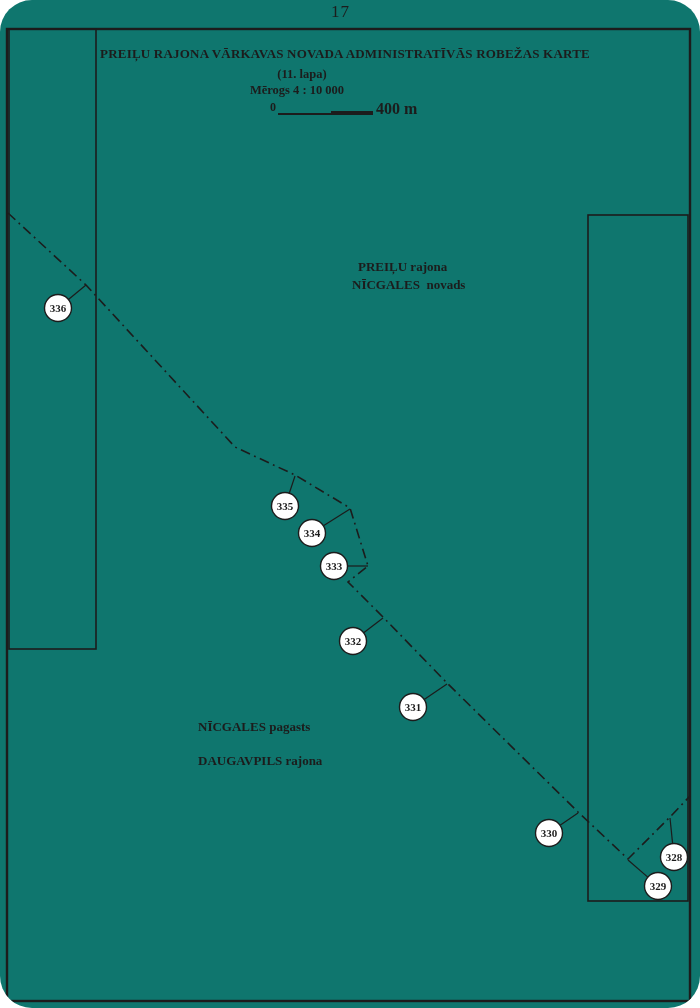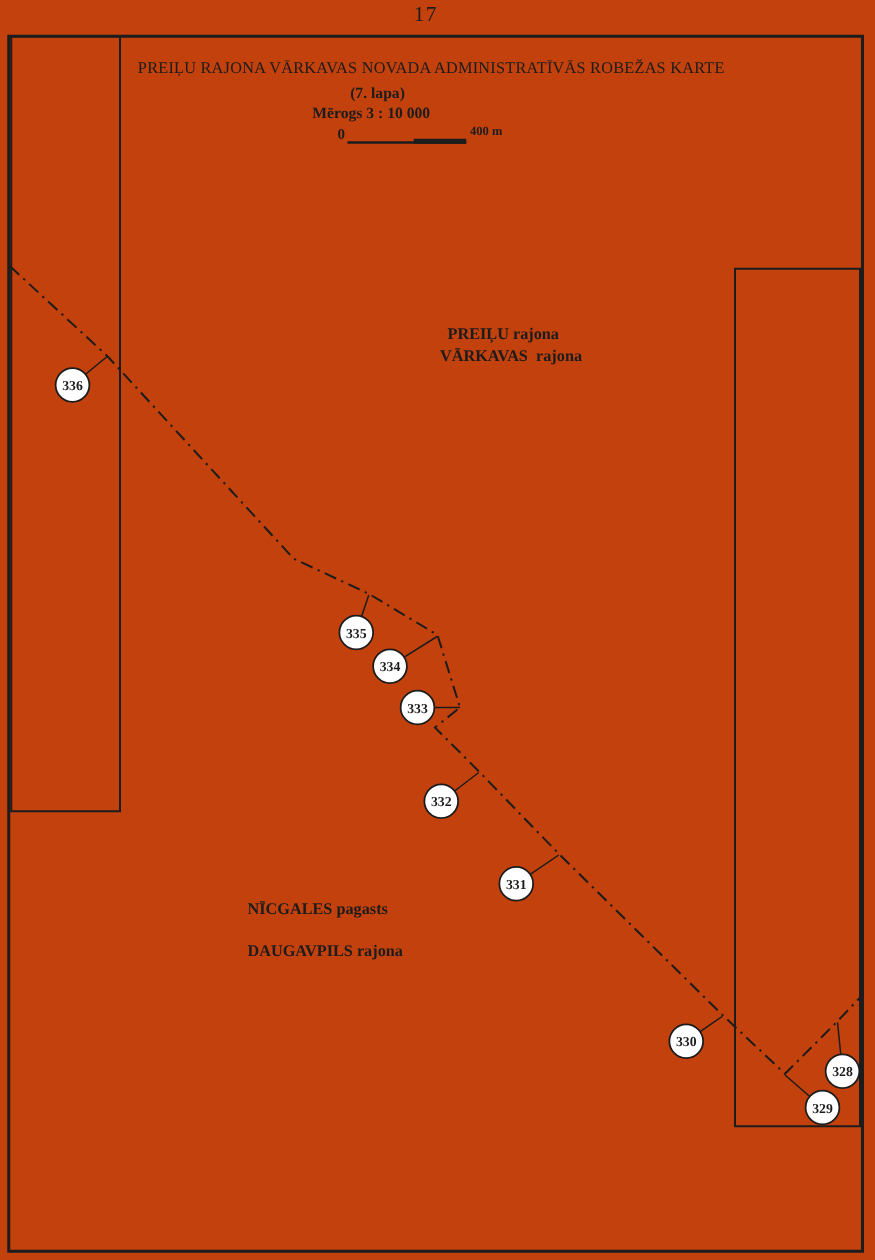"17" .page { background: #c2410c -> #0f766e; border-radius: none -> 32px }
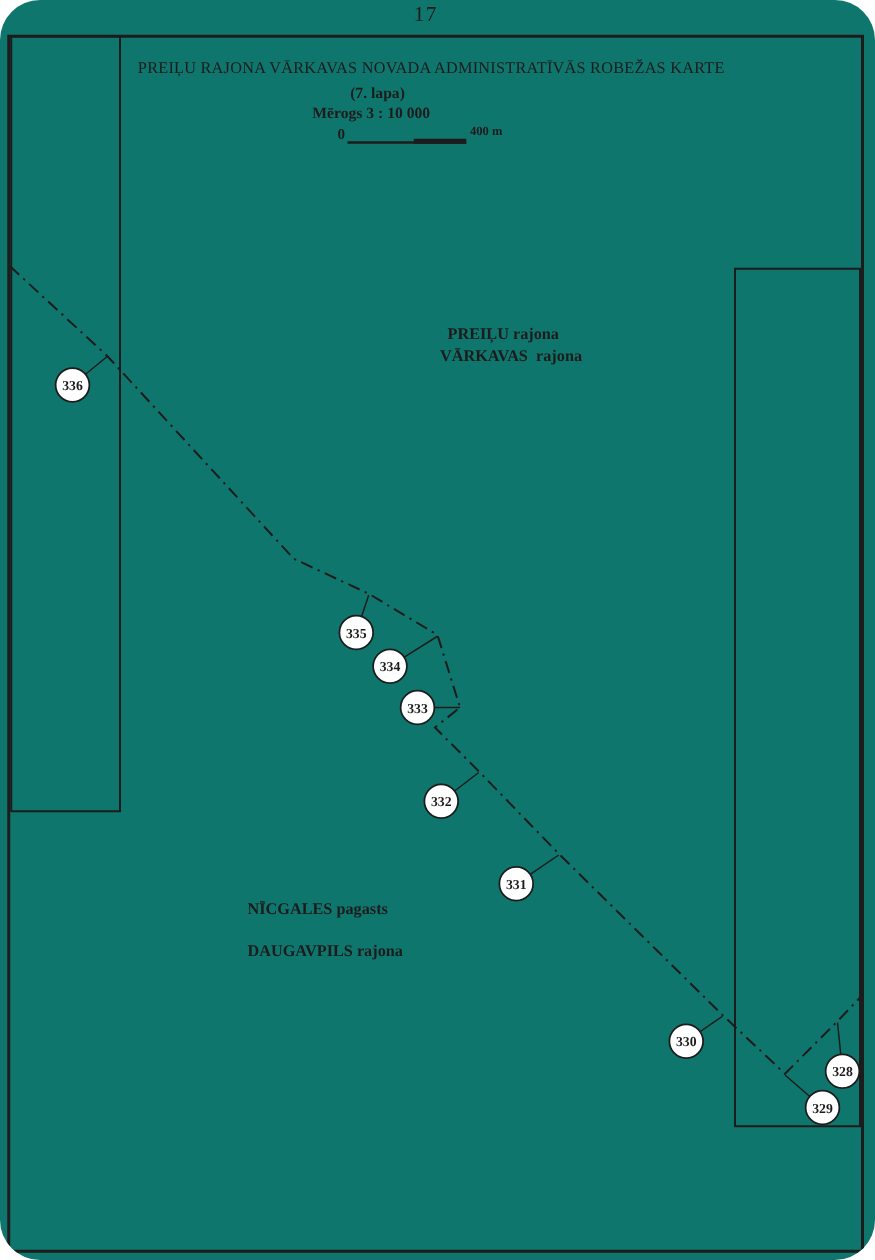"PREIĻU RAJONA VĀRKAVAS NOVADA" .map-title { font-weight: normal -> bold }
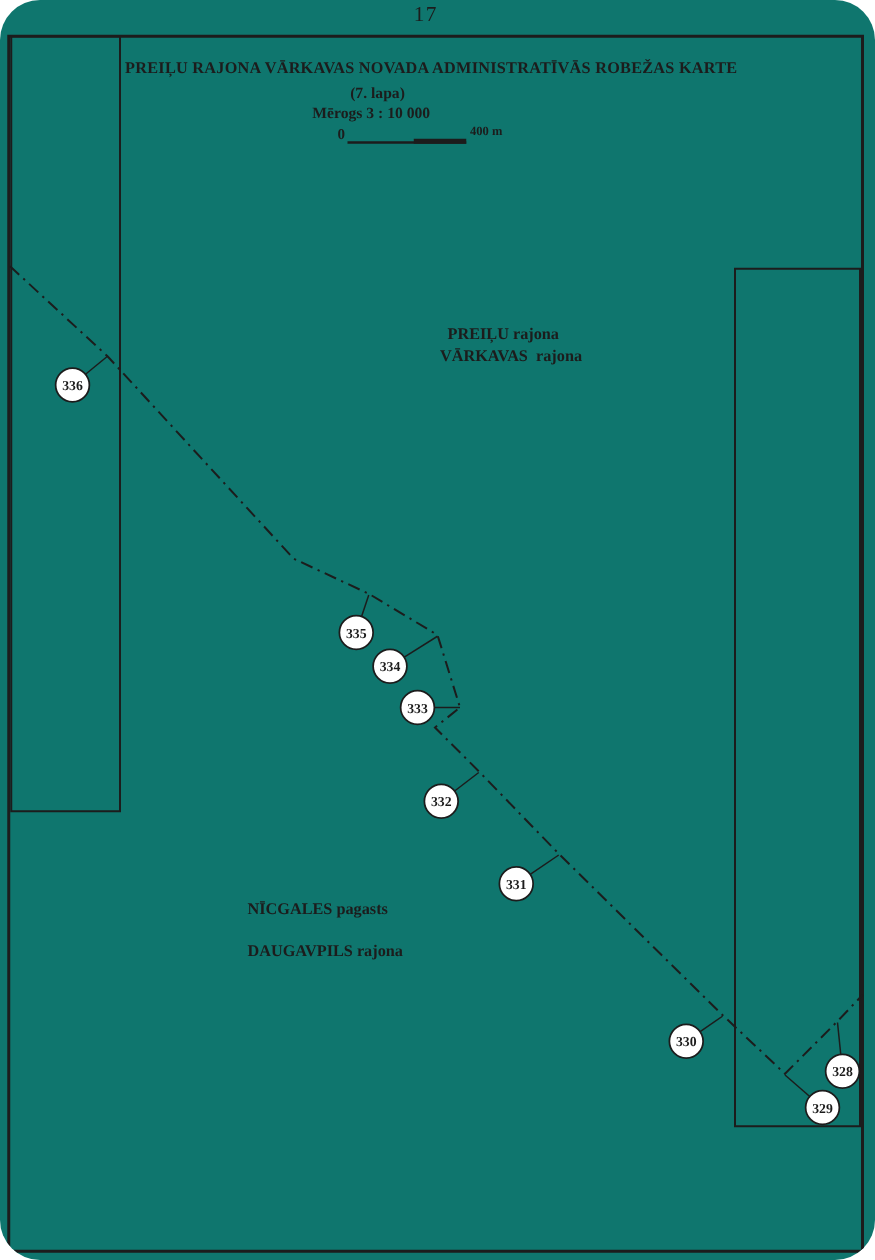"(7. lapa)" div.abs { text: 7 -> 11 }
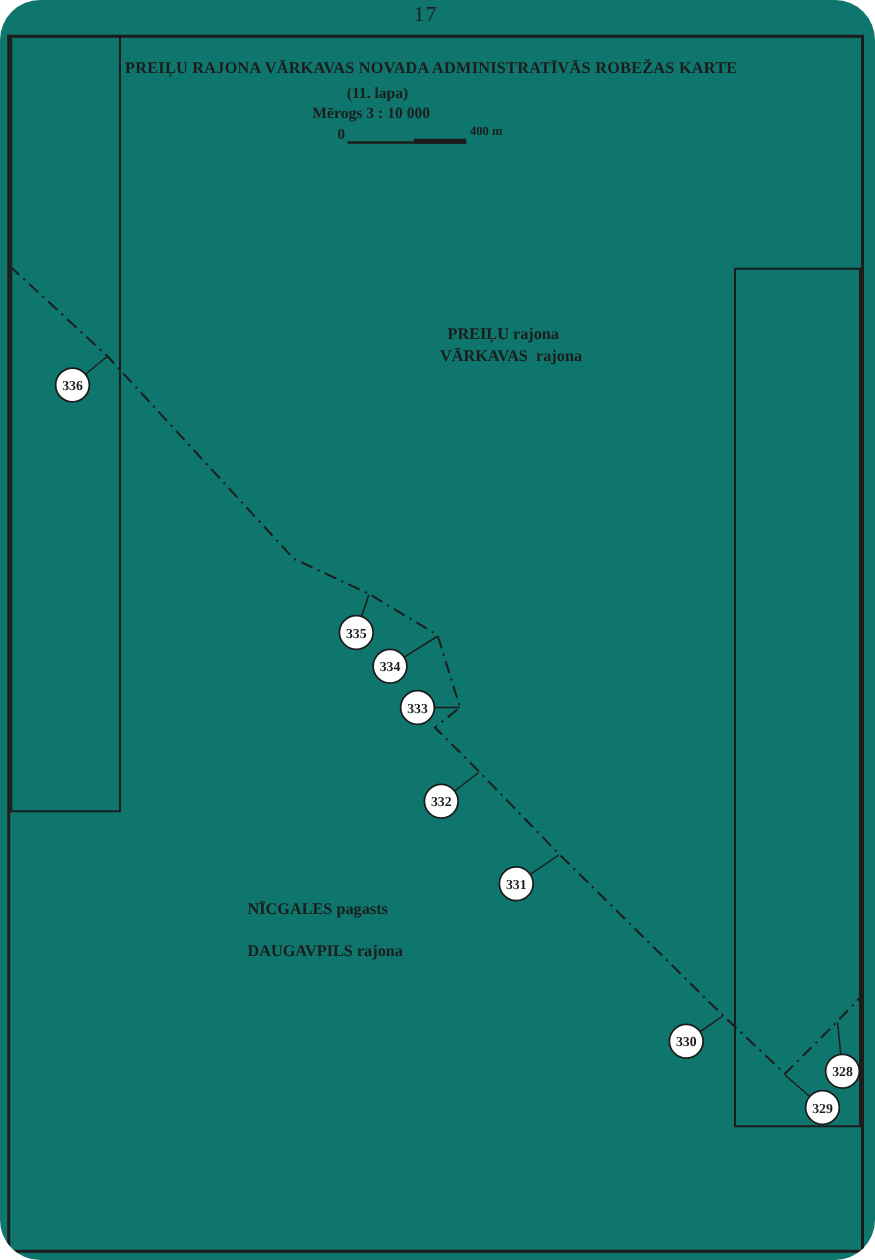"Mērogs 3 : 10 000" div.abs { text: 3 -> 4 }
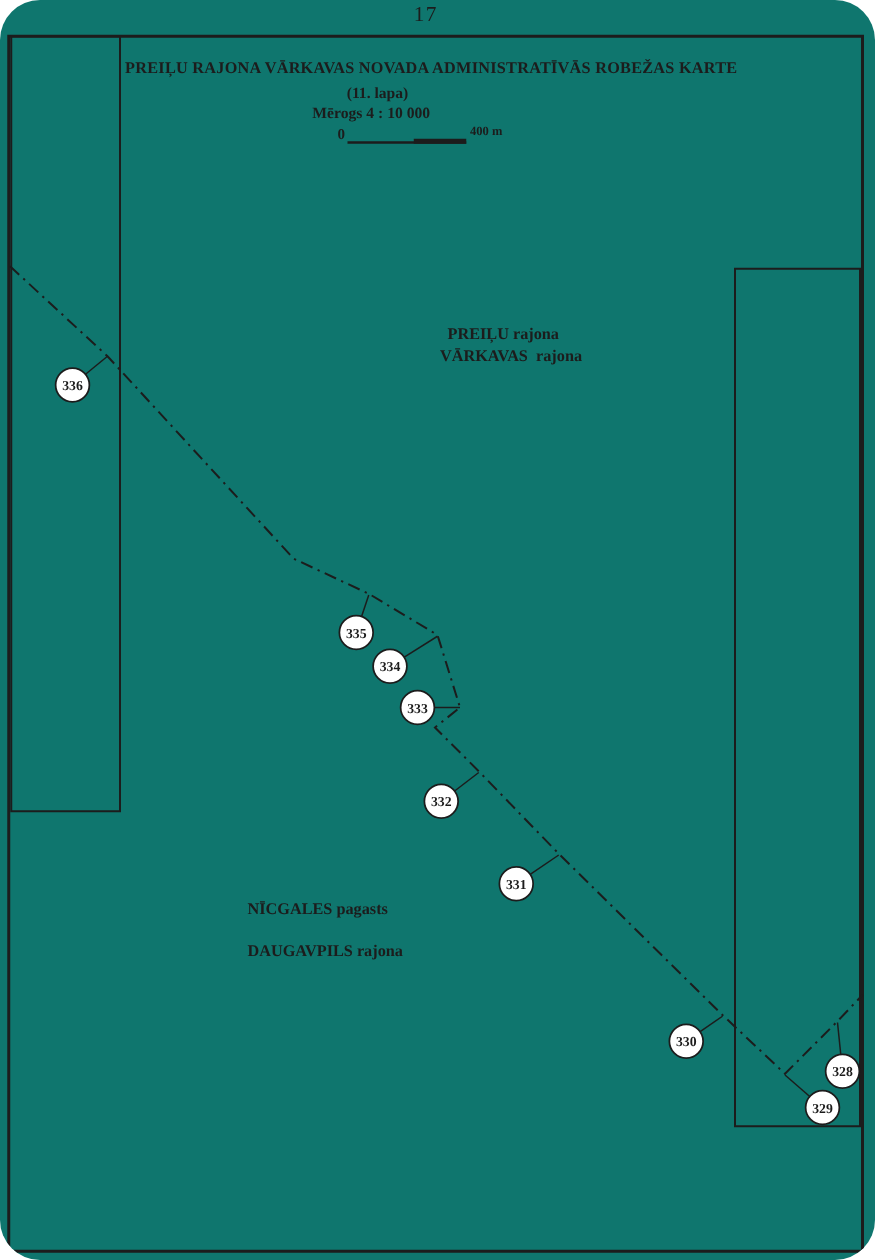"400 m" .sb-end { font-size: 10px -> 16px }
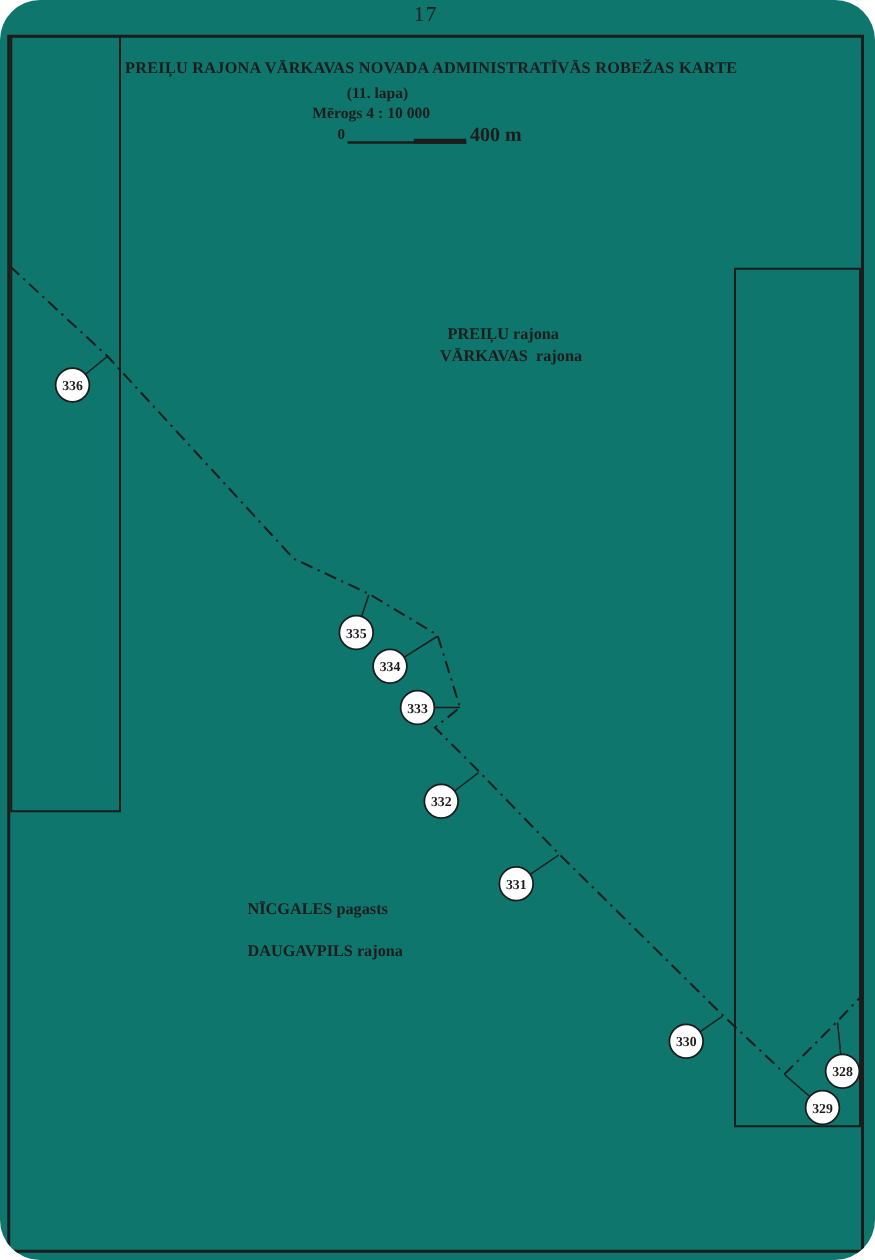"VĀRKAVAS rajona" div.abs { text: VĀRKAVAS  rajona -> NĪCGALES  novads }
